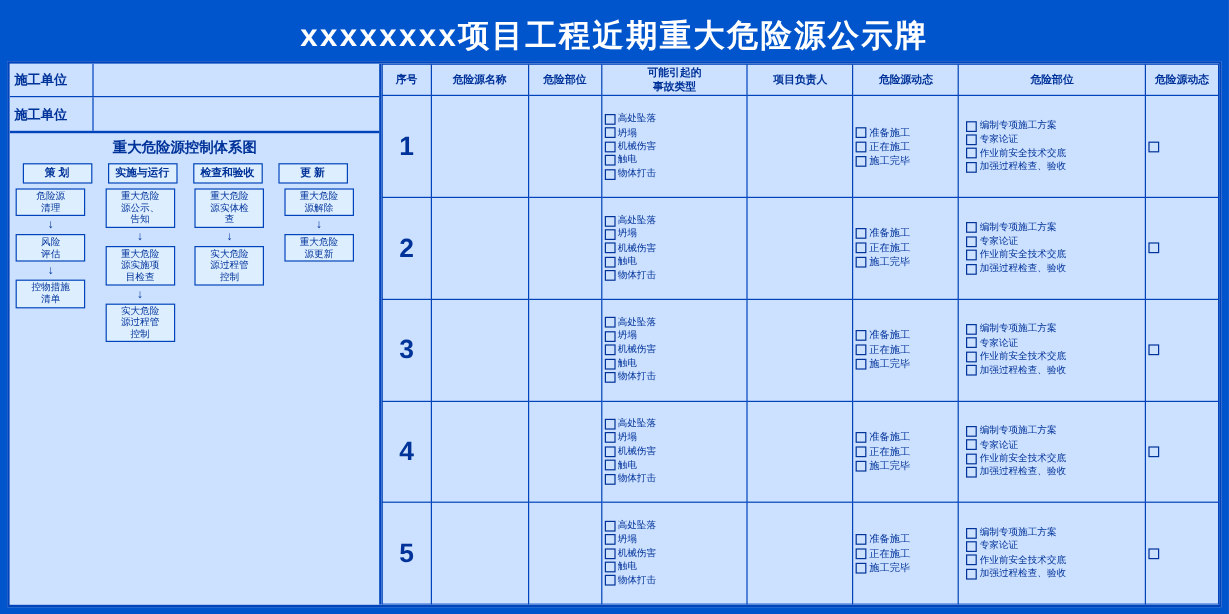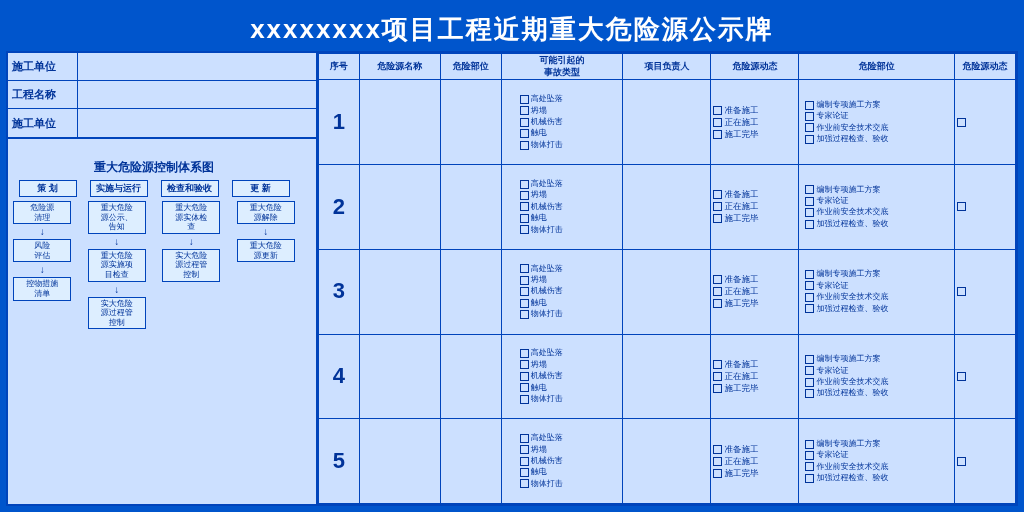"工程名称" div.info-row { html: <div> <div>工程名称</div> <div></div> </div> -> none }
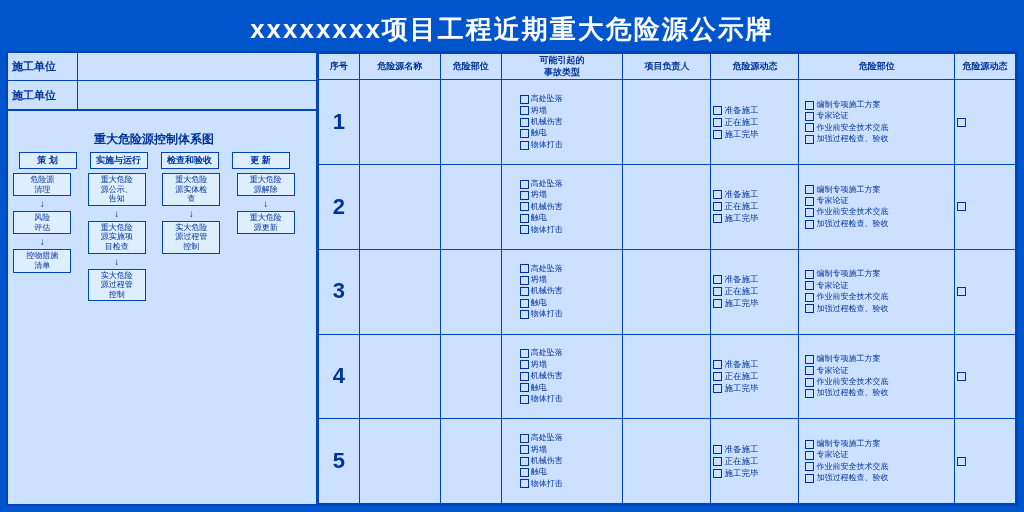"高处坠落" .incidents-cell .checkbox-item { margin: 1px 16px -> 1px 0 }
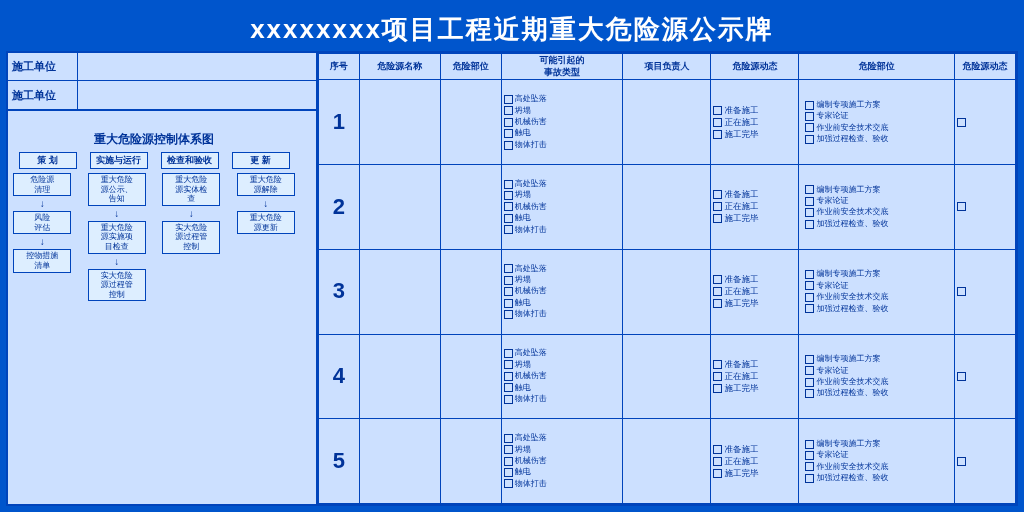"重大危险源控制体系图" .diagram-area { margin-top: 16px -> none }
